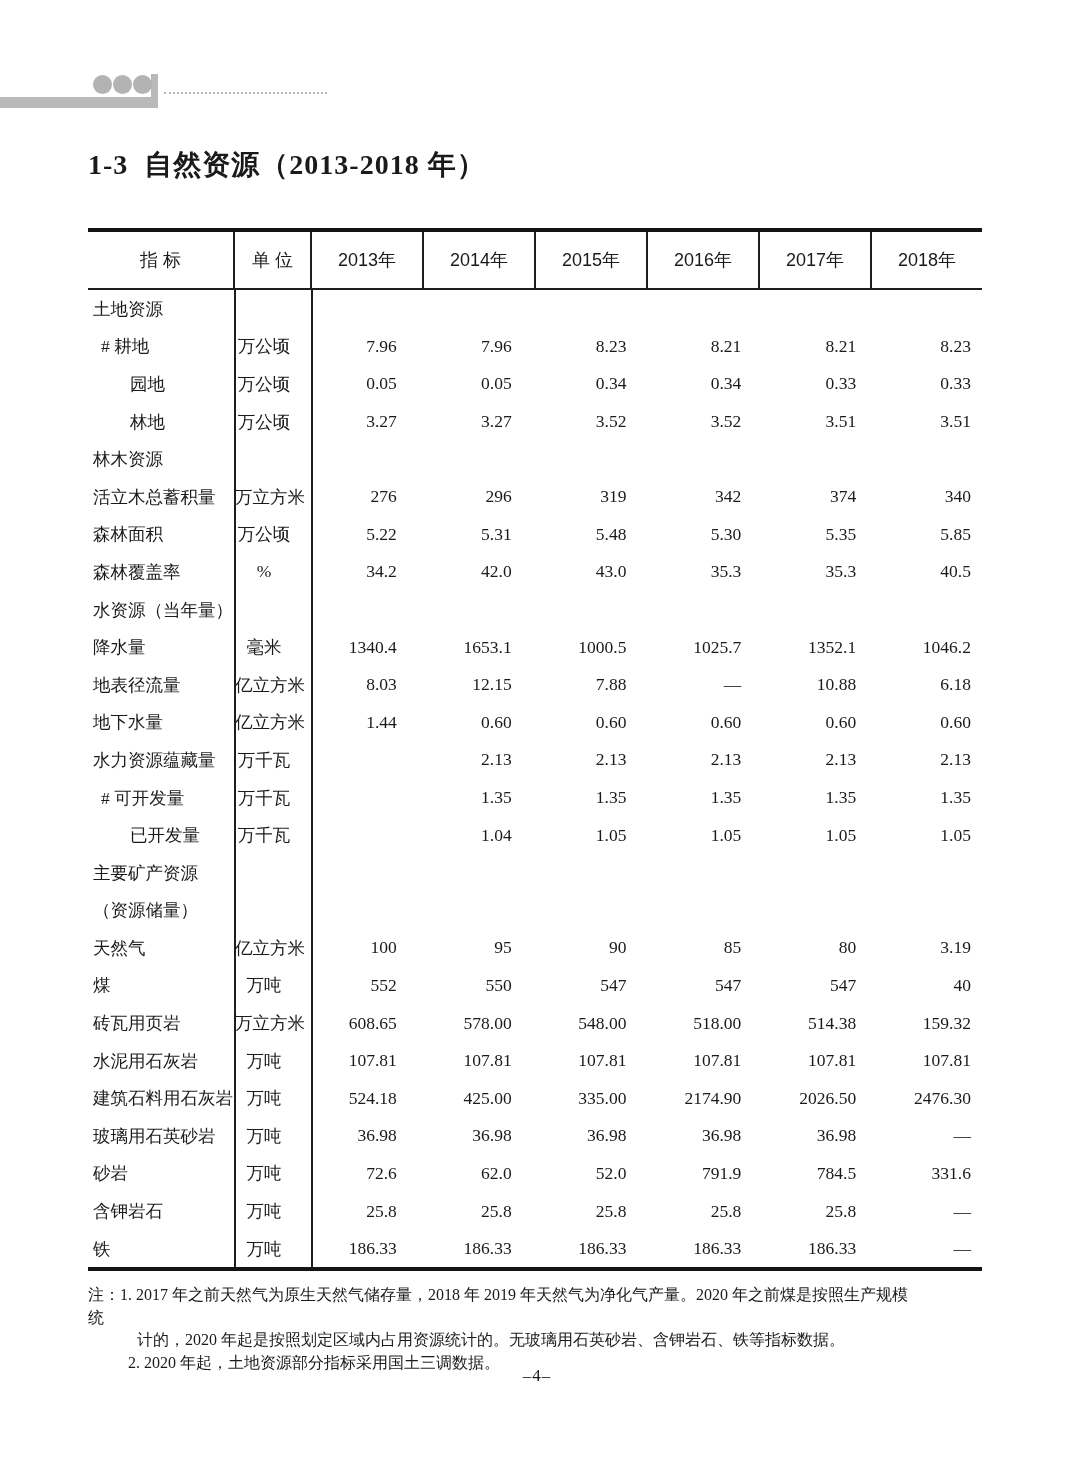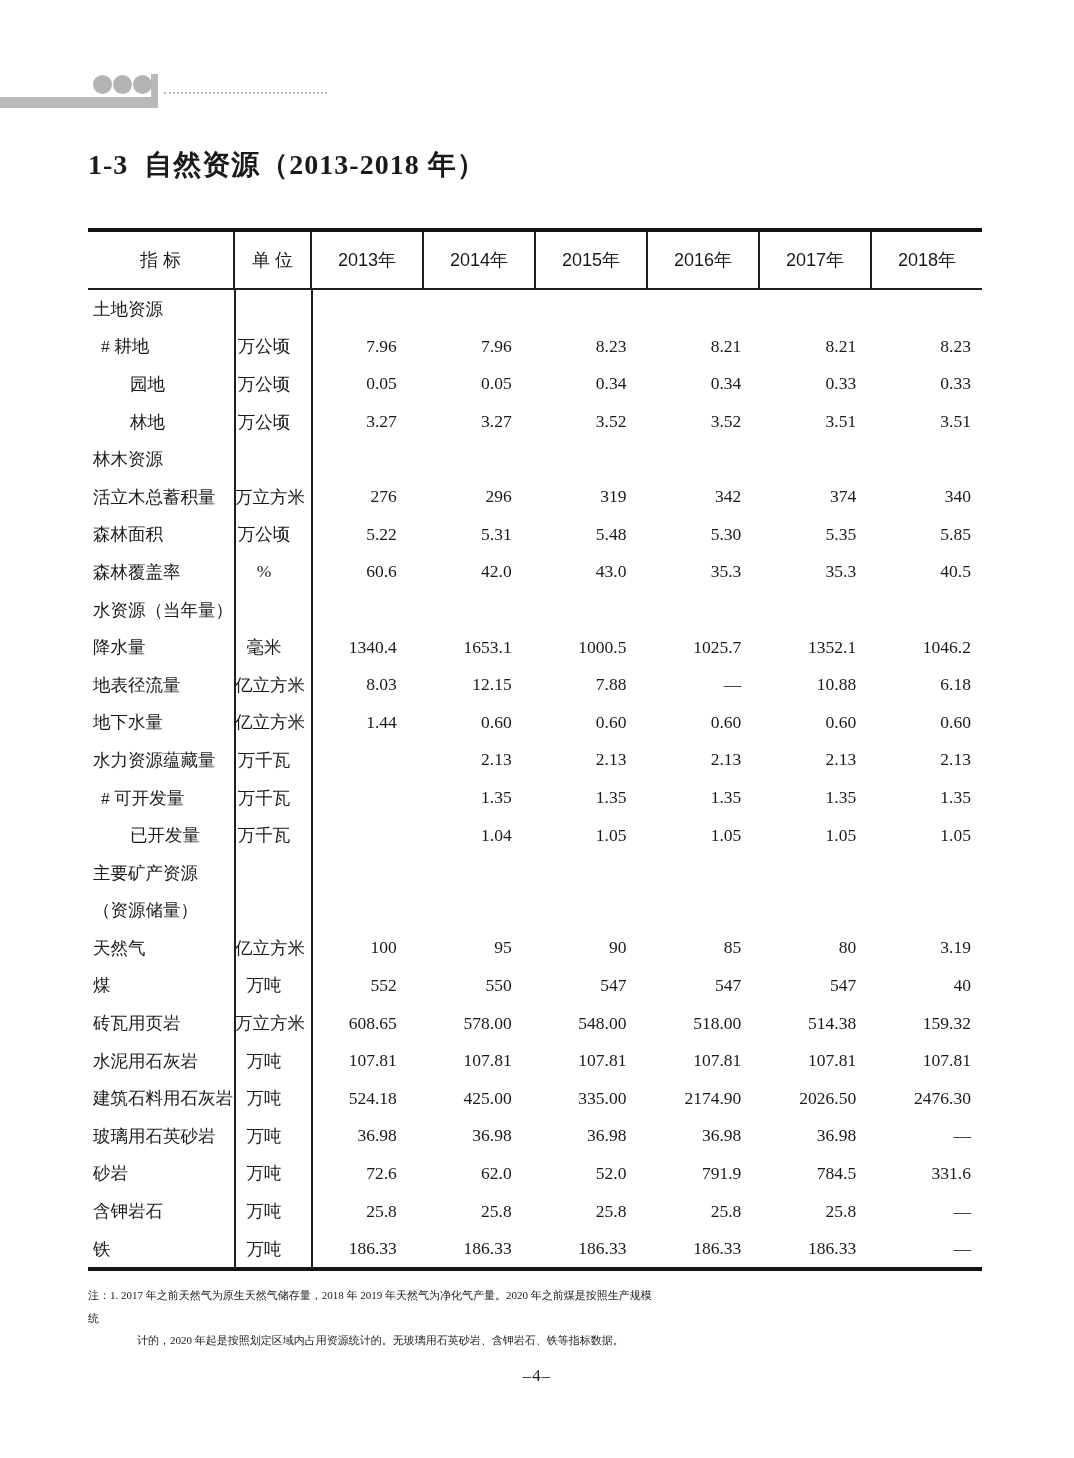"60.6" div.c-val { text: 60.6 -> 34.2 }
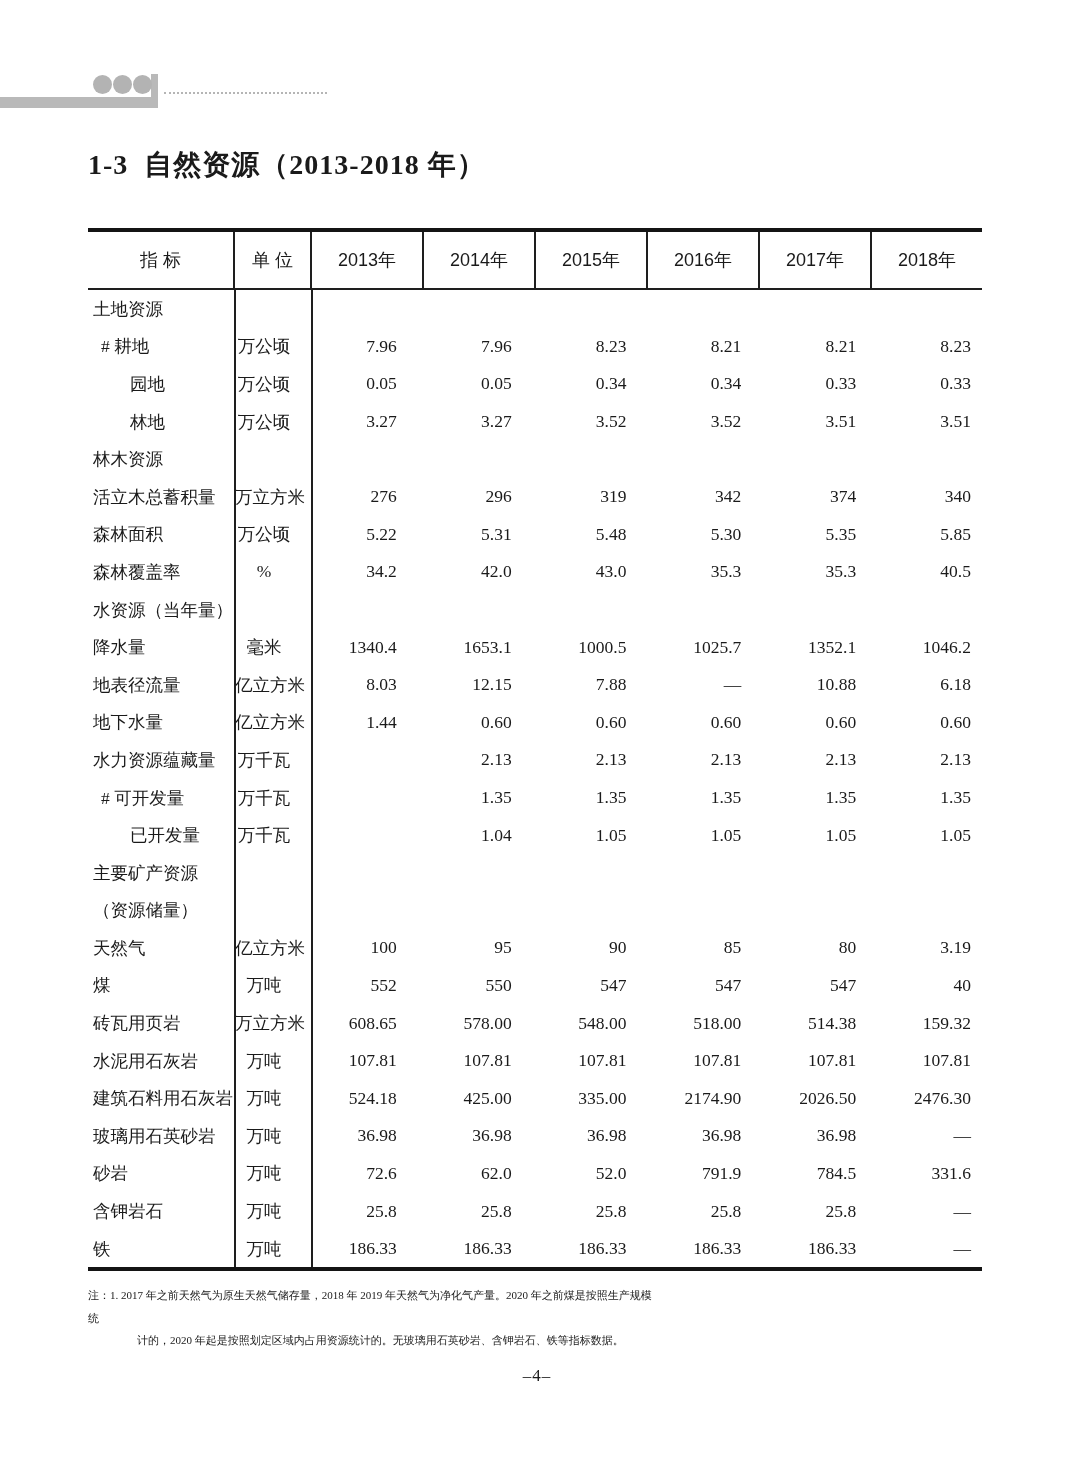"注：1. 2017 年之前天然气为原生天然气储存量，2018 年 2019" .notes { font-size: 11px -> 16px }
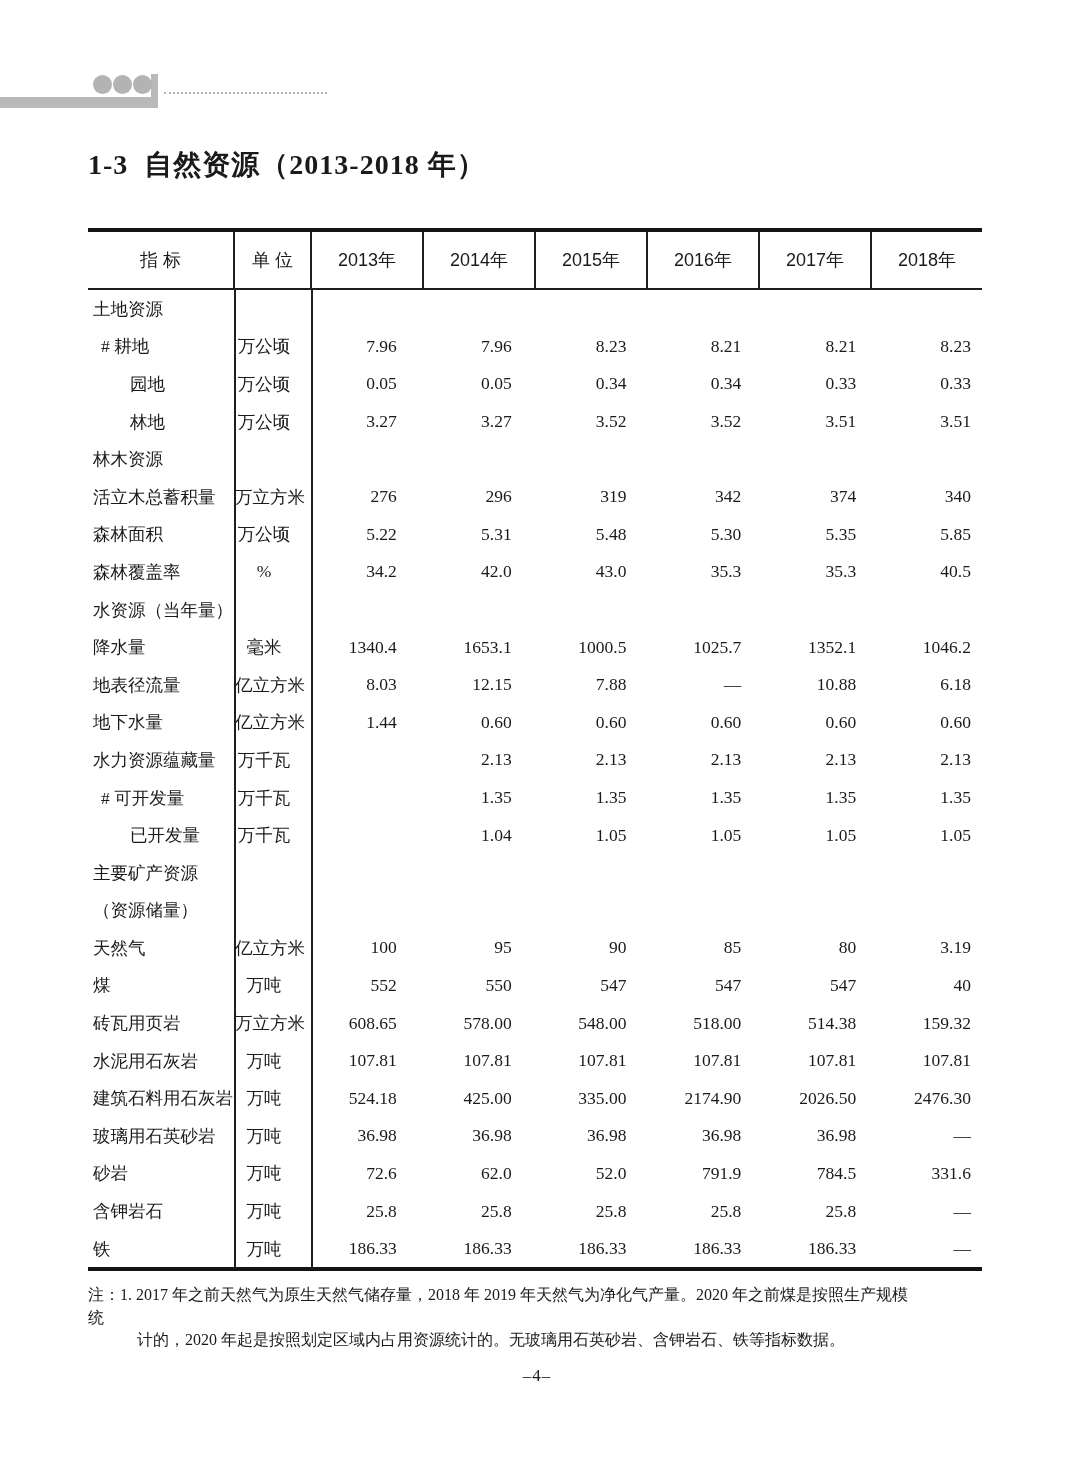"2. 2020 年起，土地资源部分指标采用国土三调数据。" div.nl3 { html: none -> <div>2. 2020 年起，土地资源部分指标采用国土三调数据。</div> }
